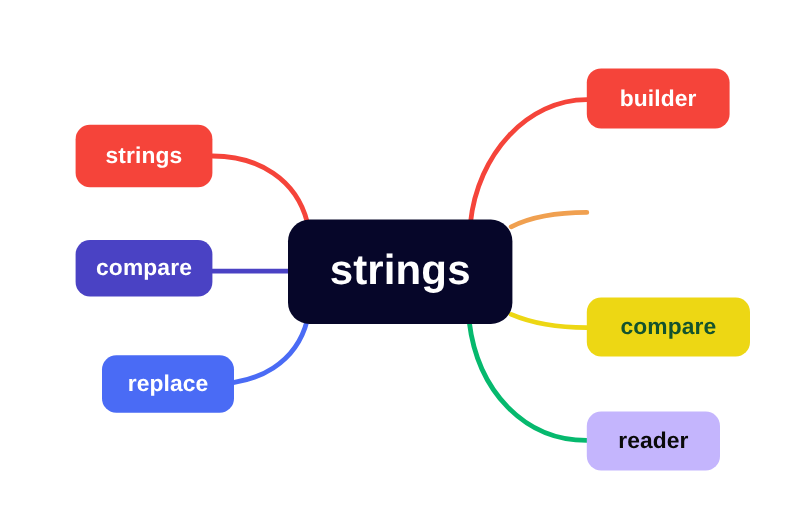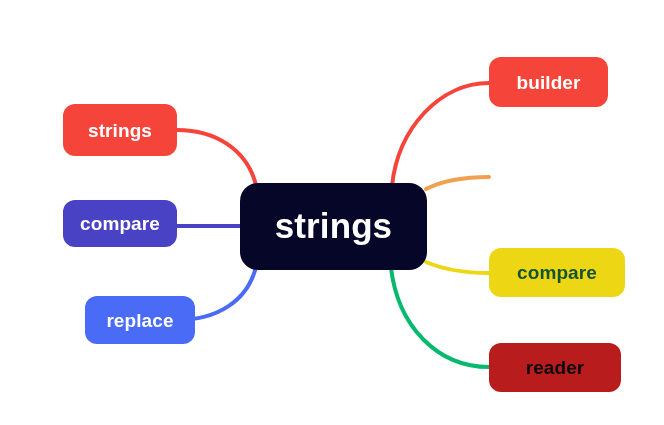"reader" div.node { background: #b91c1c -> #c4b5fd; width: 132px -> 111px }
